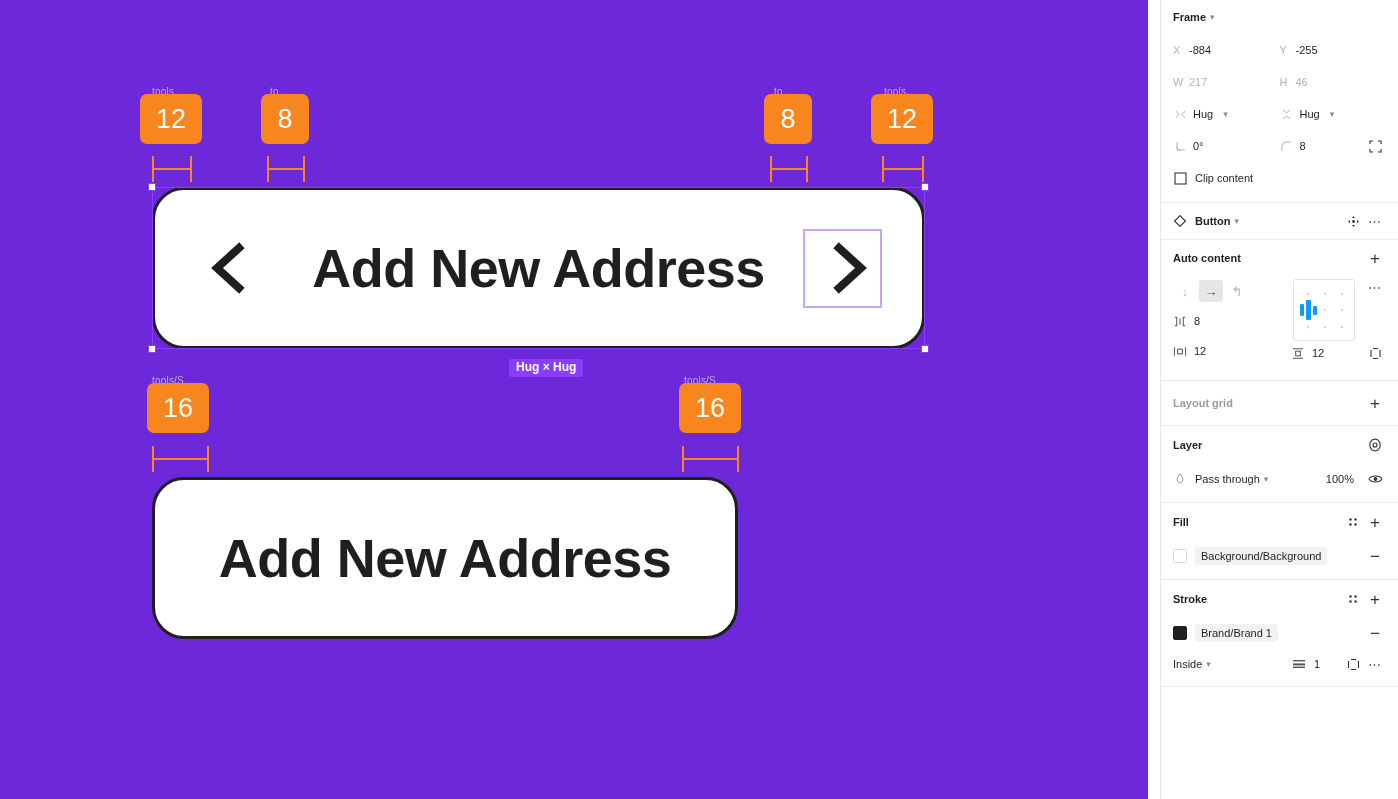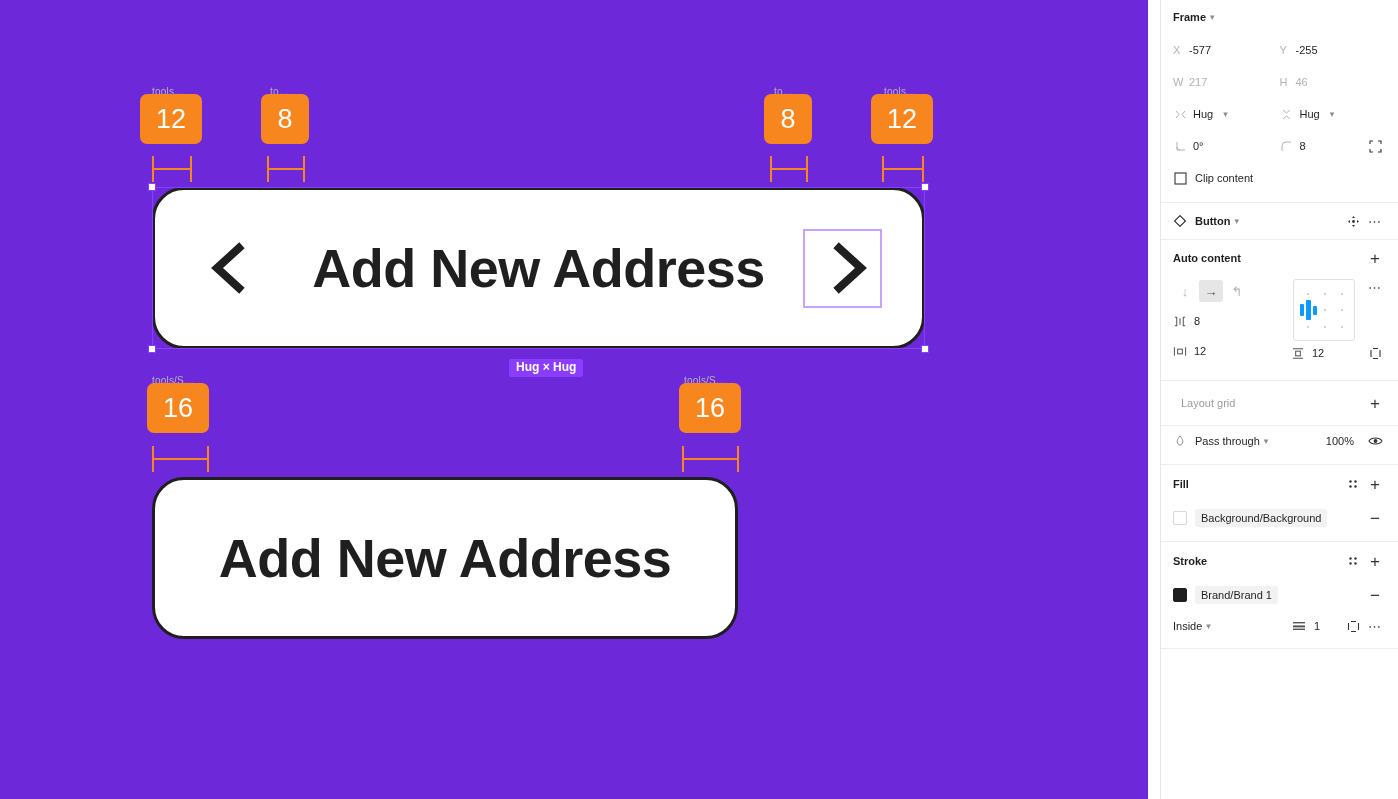"-577" span.f-val { text: -577 -> -884 }
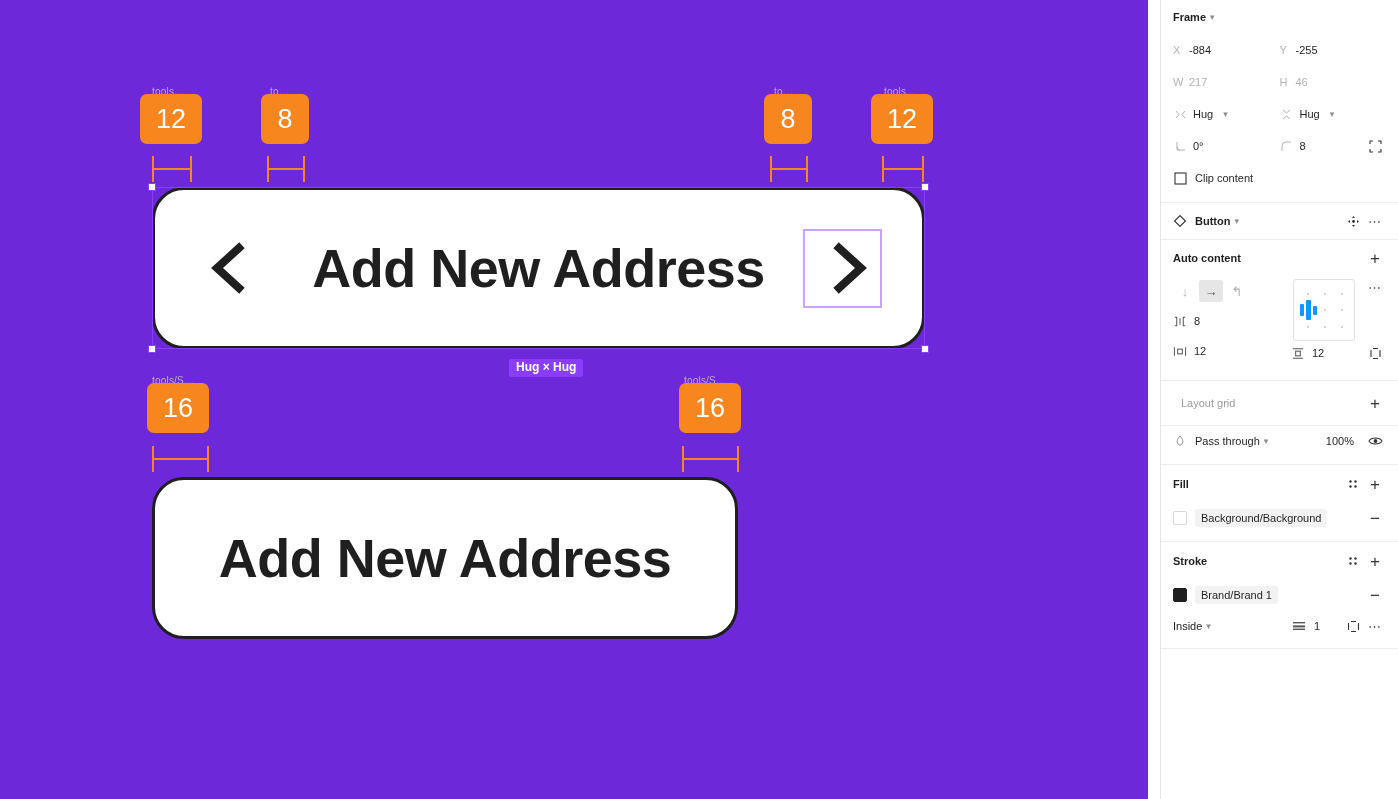"Layout grid" span.sec-title { font-weight: normal -> bold; margin-left: 8px -> none }
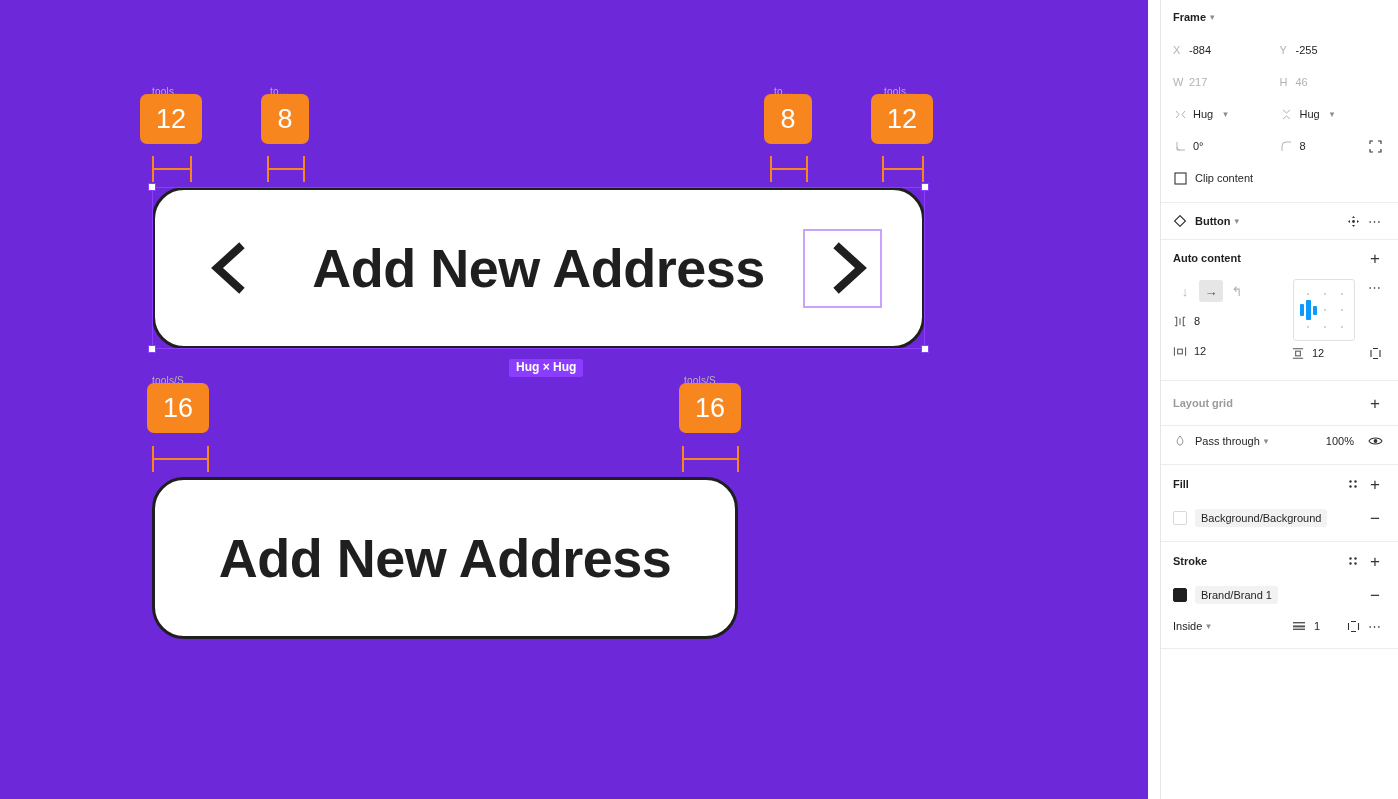"Layer" div.sec-head { html: none -> <div> <span>Layer</span> <span></span> <span> <svg> <path></path> <circle></circle> </svg> </span> </div> }
